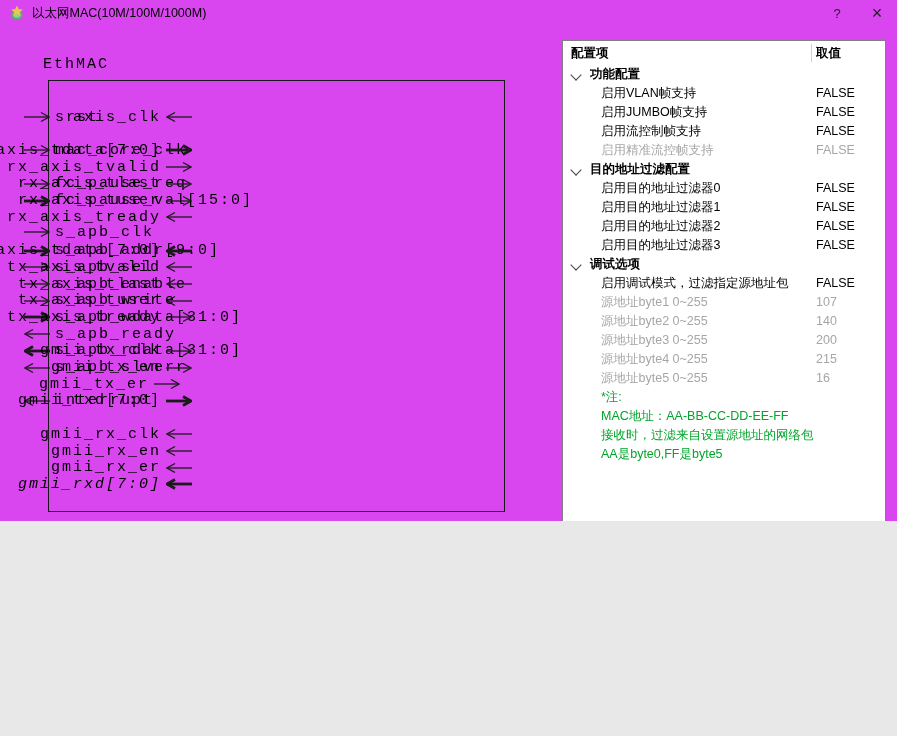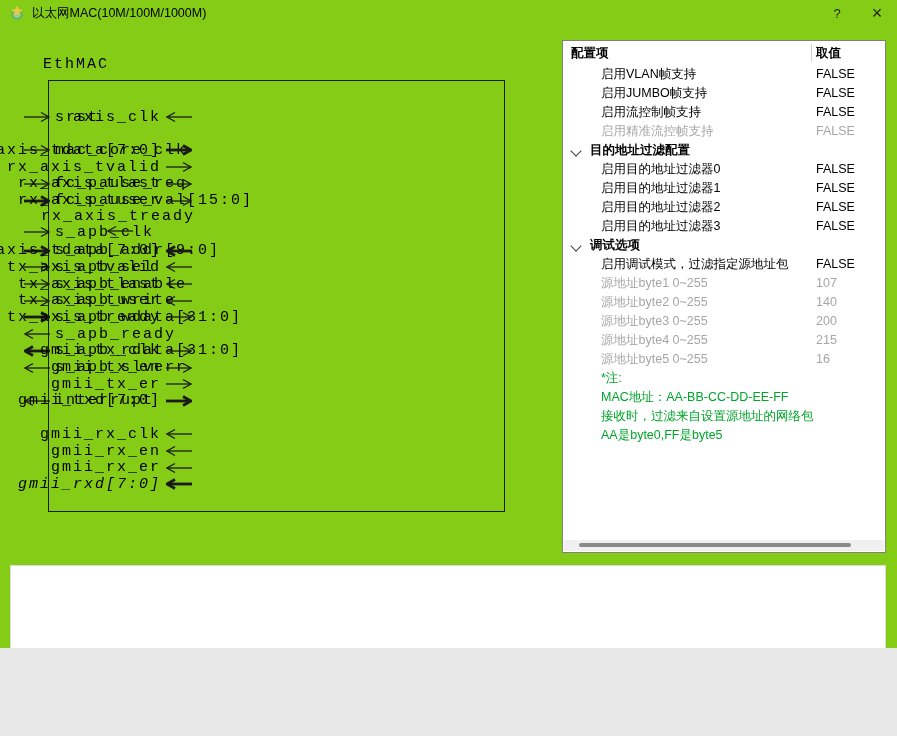"以太网MAC(10M/100M/1000M)" .window { background: #84cc16 -> #d946ef; height: 648px -> 521px }
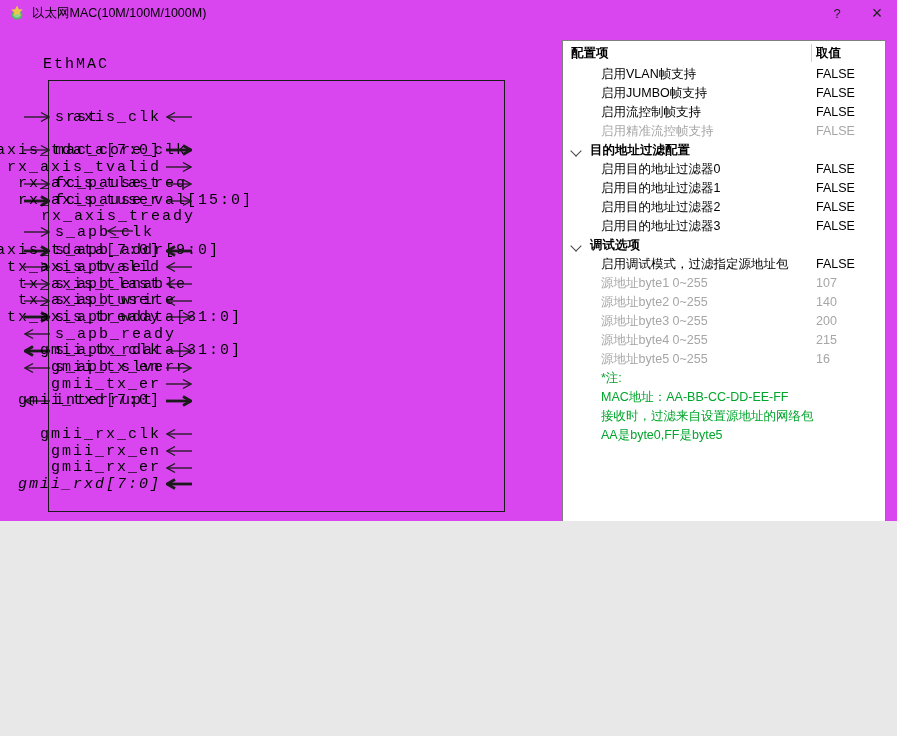"功能配置" div.cfg-row { html: none -> <div> <span></span> <span>功能配置</span> </div> }
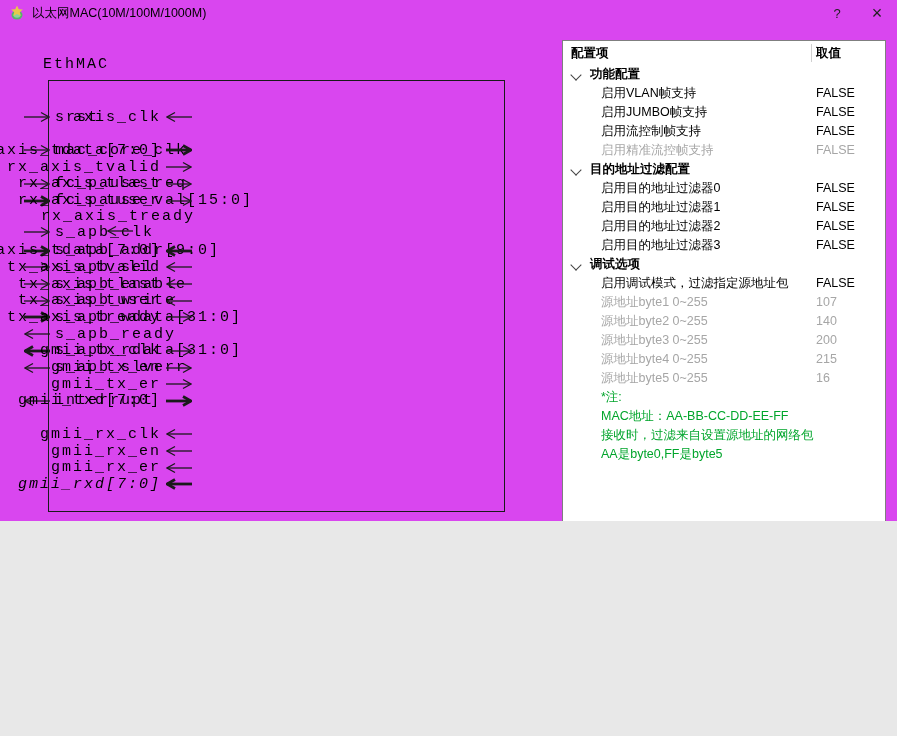"rx_axis_tready" div.port-row { flex-direction: column -> none; right: 360px -> 368px }
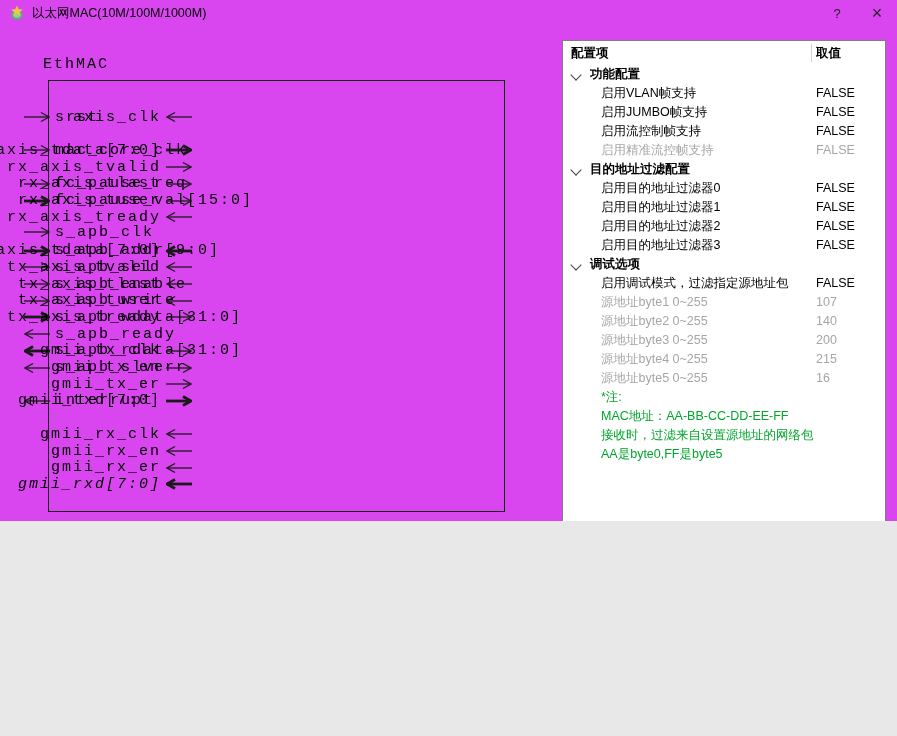"gmii_tx_er" div.port-row { right: 368px -> 380px }
